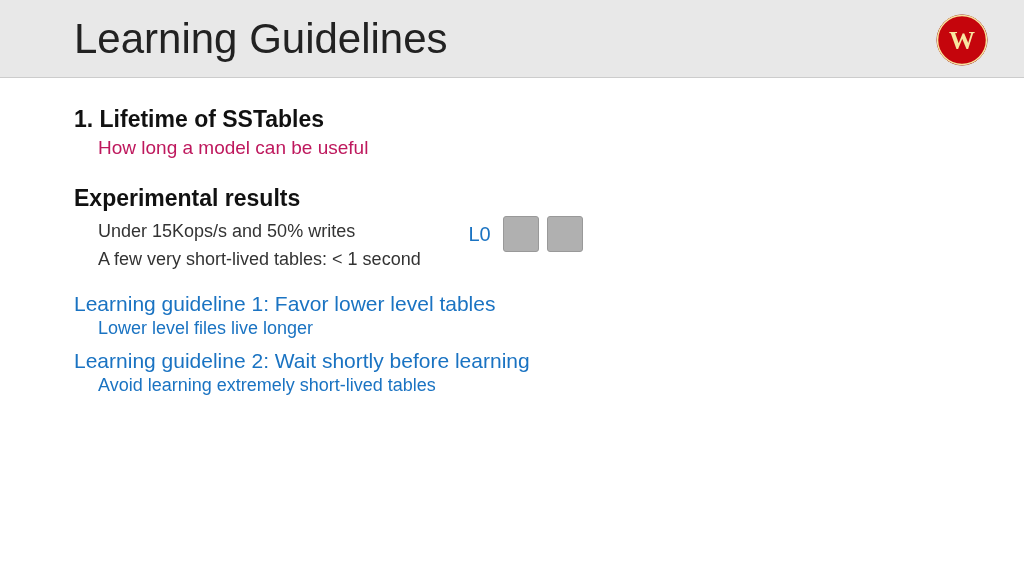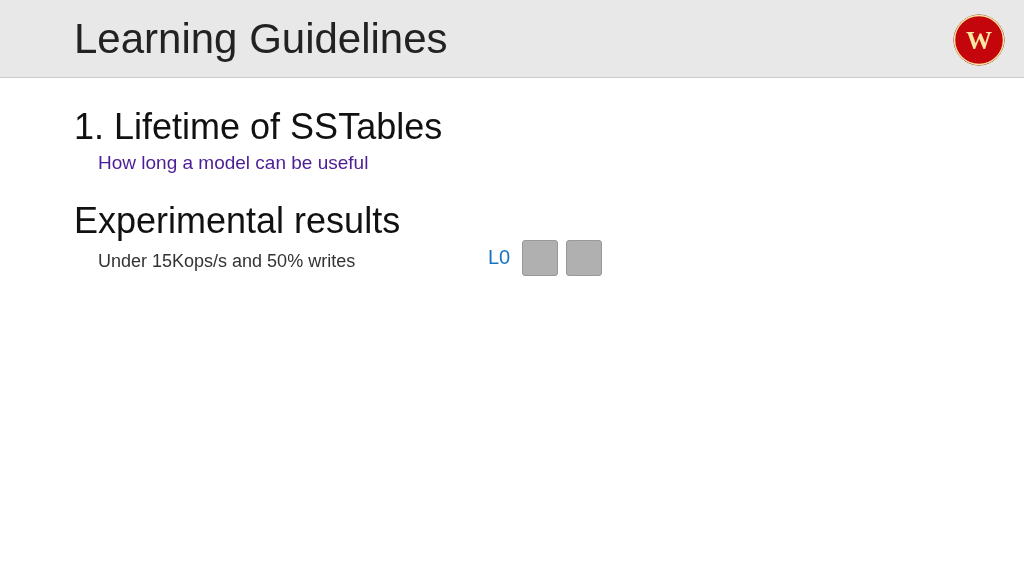"Learning Guidelines" .header-bar { padding: 12px 9px 10px 74px -> 12px 26px 10px 74px }
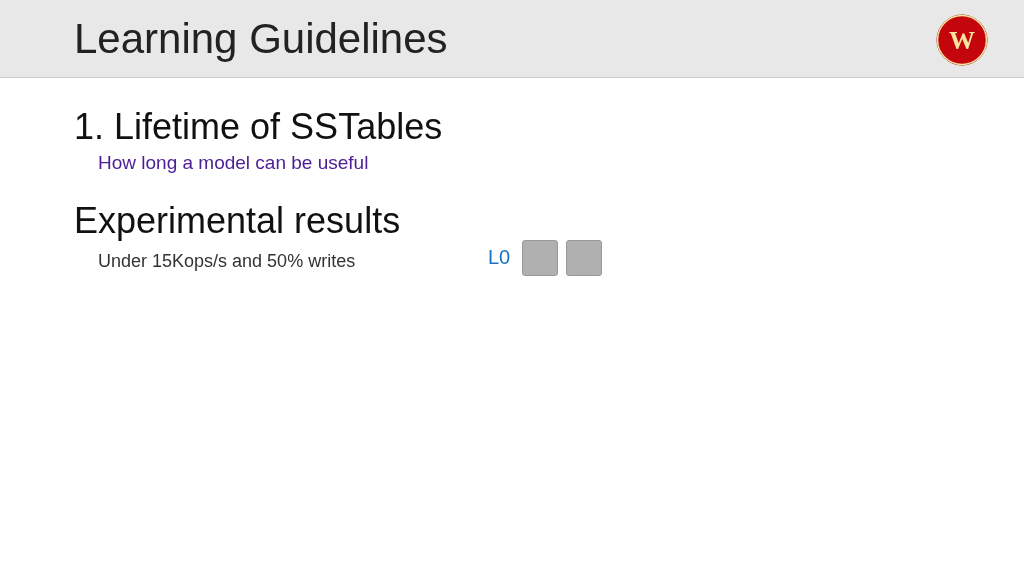"1. Lifetime of SSTables" .section-heading { font-size: 36px -> 23px; font-weight: 400 -> 700 }
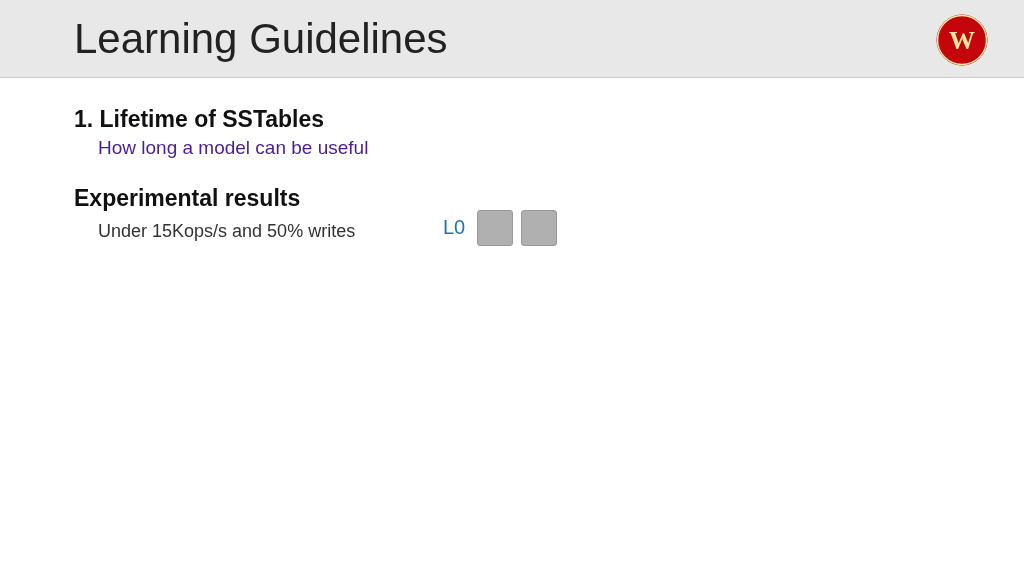"How long a model can" .section-sub { color: #4c1d95 -> #be185d }
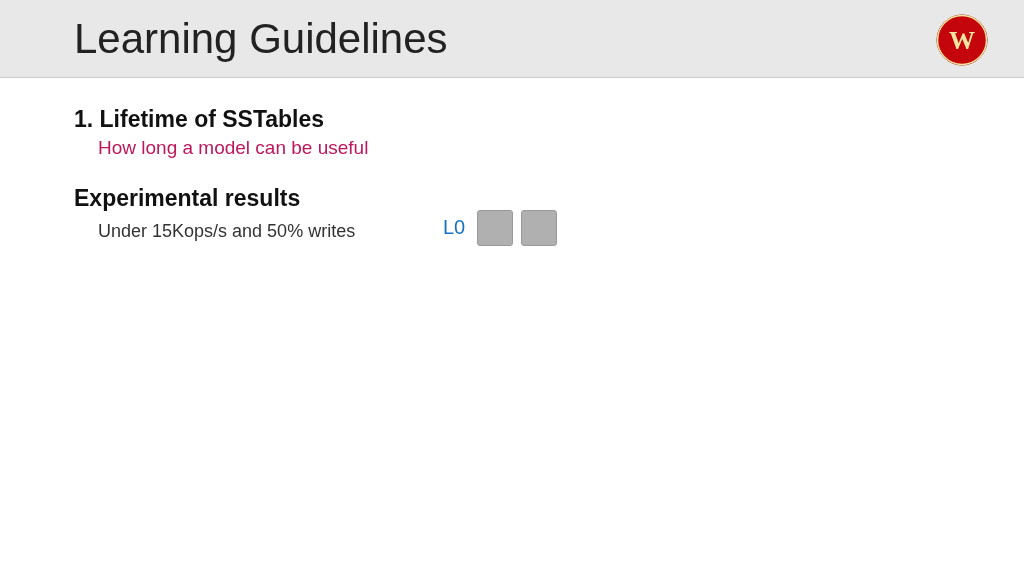"Experimental results" .experimental-block { align-items: flex-end -> center; gap: 40px -> none }
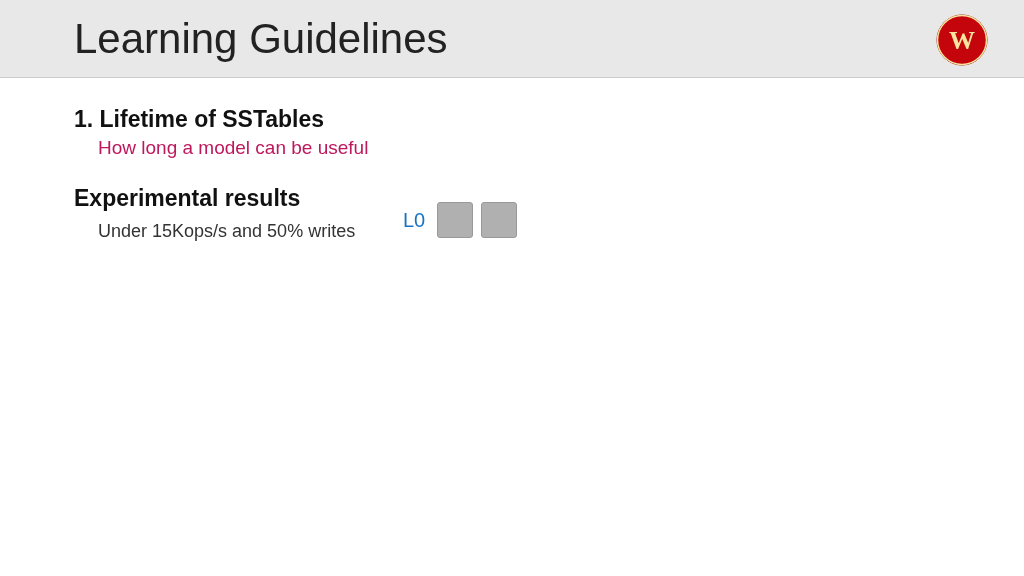"A few very short-lived tables:" div.bullet { html: none -> <div>A few very short-lived tables: &lt; 1 second</div> }
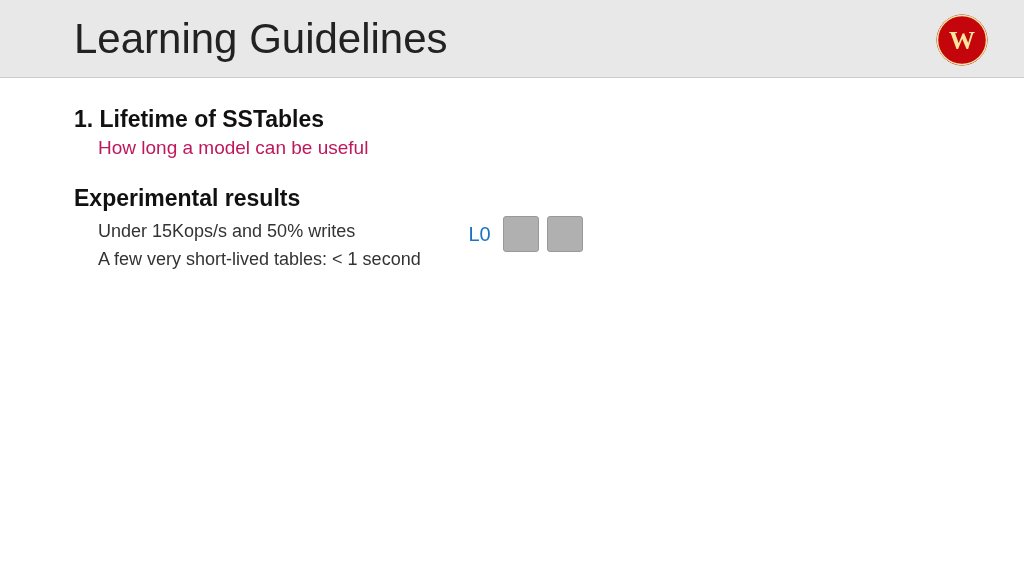"Learning guideline 1: Favor lower" div.guidelines { html: none -> <div> <div> <div>Learning guideline 1: Favor lower level tables</div> <div>Lower level files live longer</div> </div> <div> <div>Learning guideline 2: Wait shortly before learning</div> <div>Avoid learning extremely short-lived tables</div> </div> </div> }
